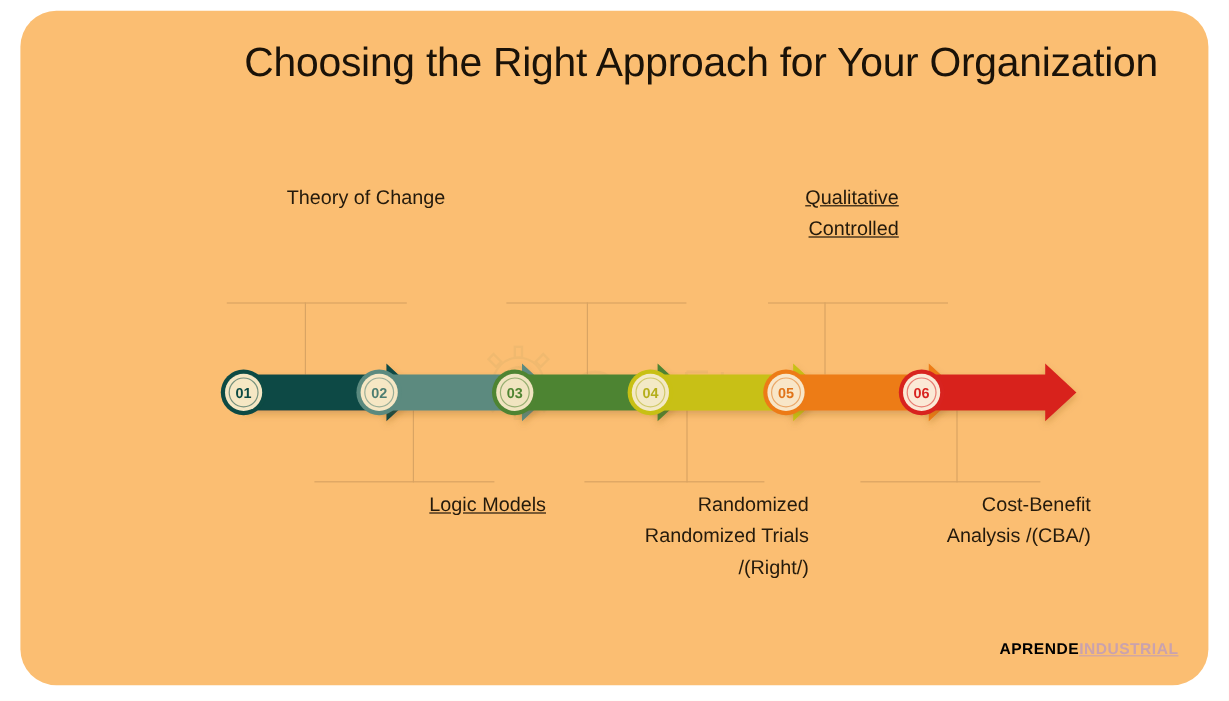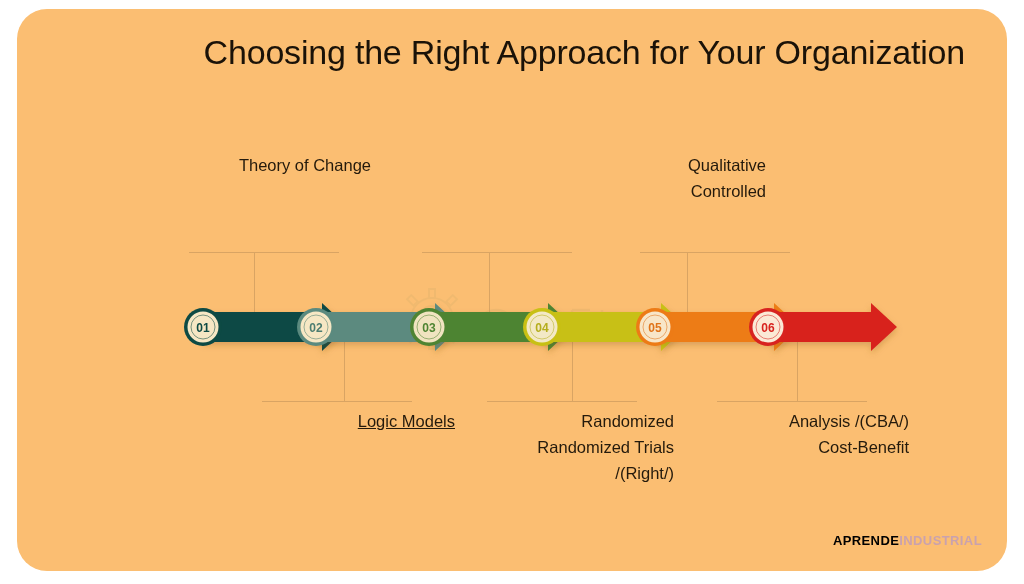"Qualitative" div.node-label { left: 579px -> 562px; text-decoration: none -> underline }
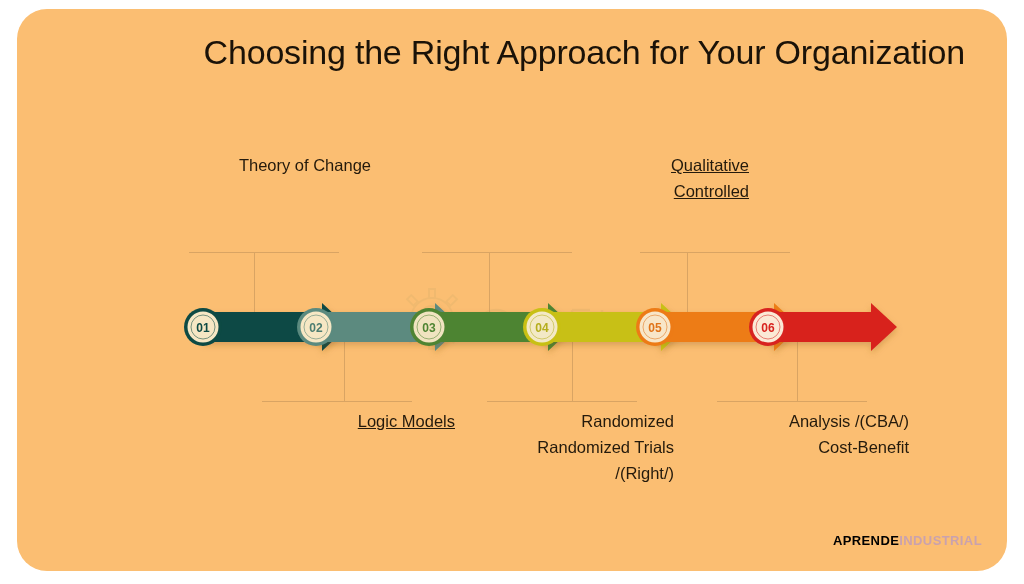"Analysis /(CBA/)" div { order: before "Cost-Benefit" -> after "Cost-Benefit" }
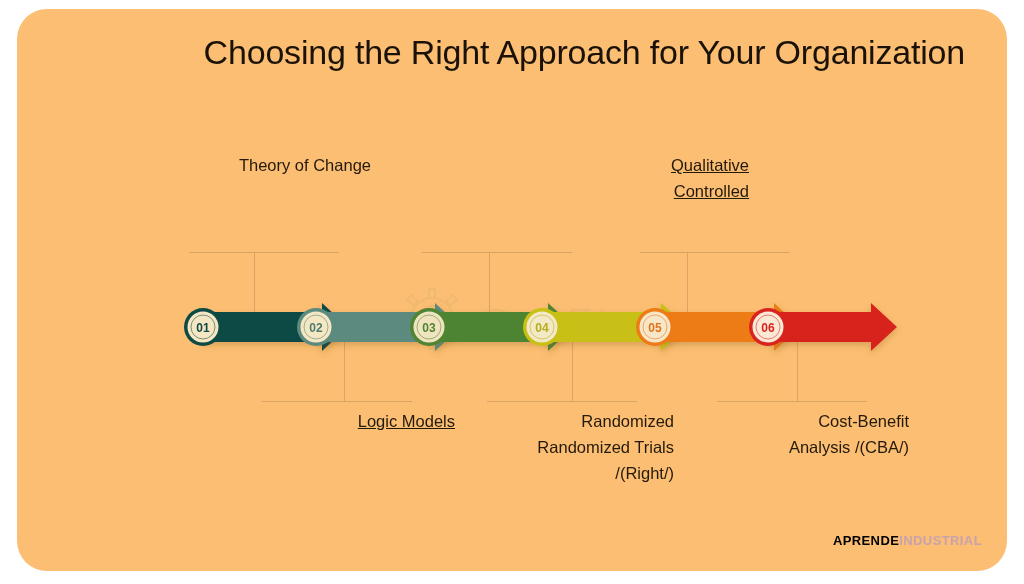"INDUSTRIAL" #brand .b2 { text-decoration: none -> underline }
